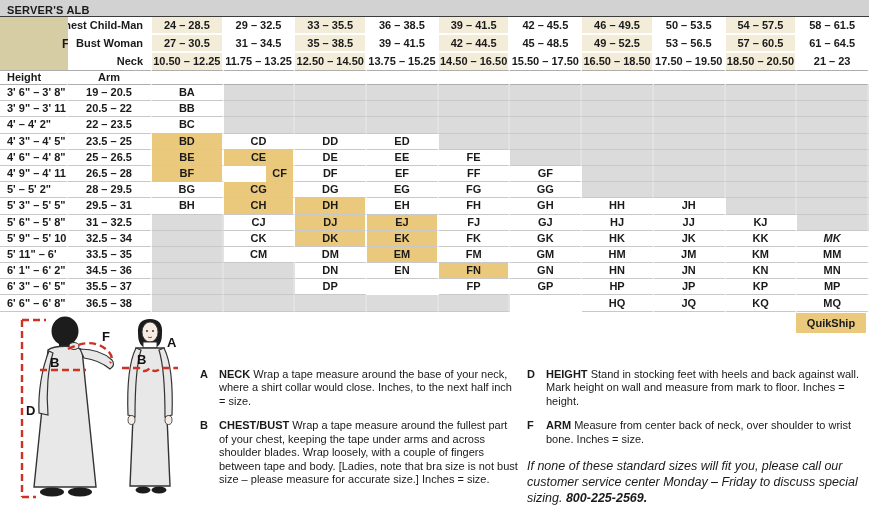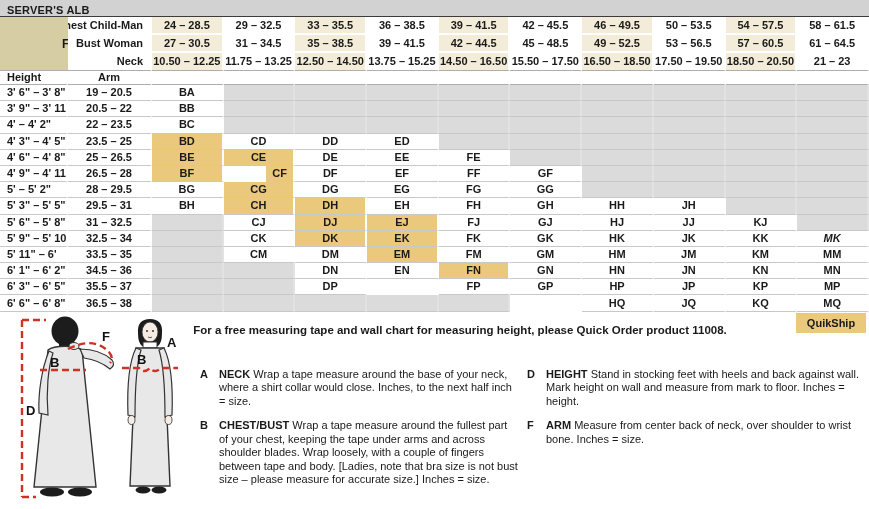"For a free measuring tape" div { html: <div>For a free measuring tape and wall chart for measuring height, please Quick Order product 11008.</div> -> none }
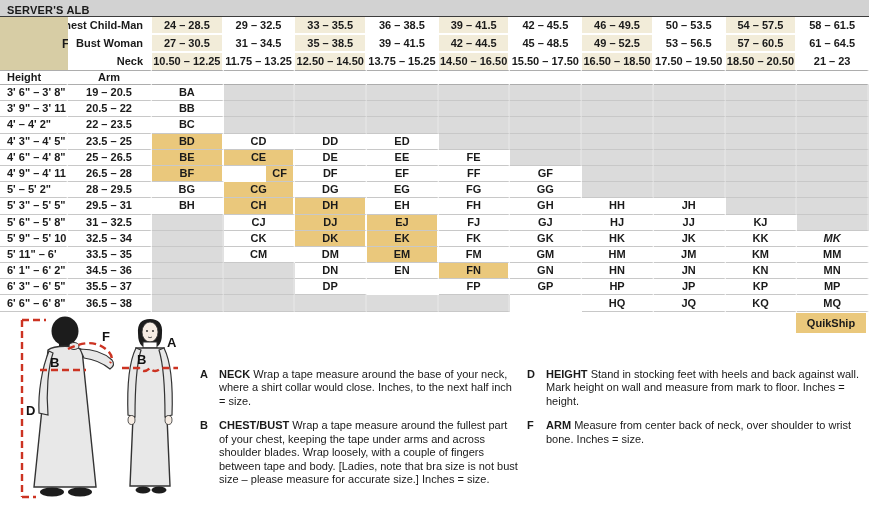"If none of these standard" p.special { html: none -> <p><span>If none of these standard sizes will fit you, please call our customer service center Monday – Friday to discuss special sizing.</span> <b>800-225-2569.</b></p> }
